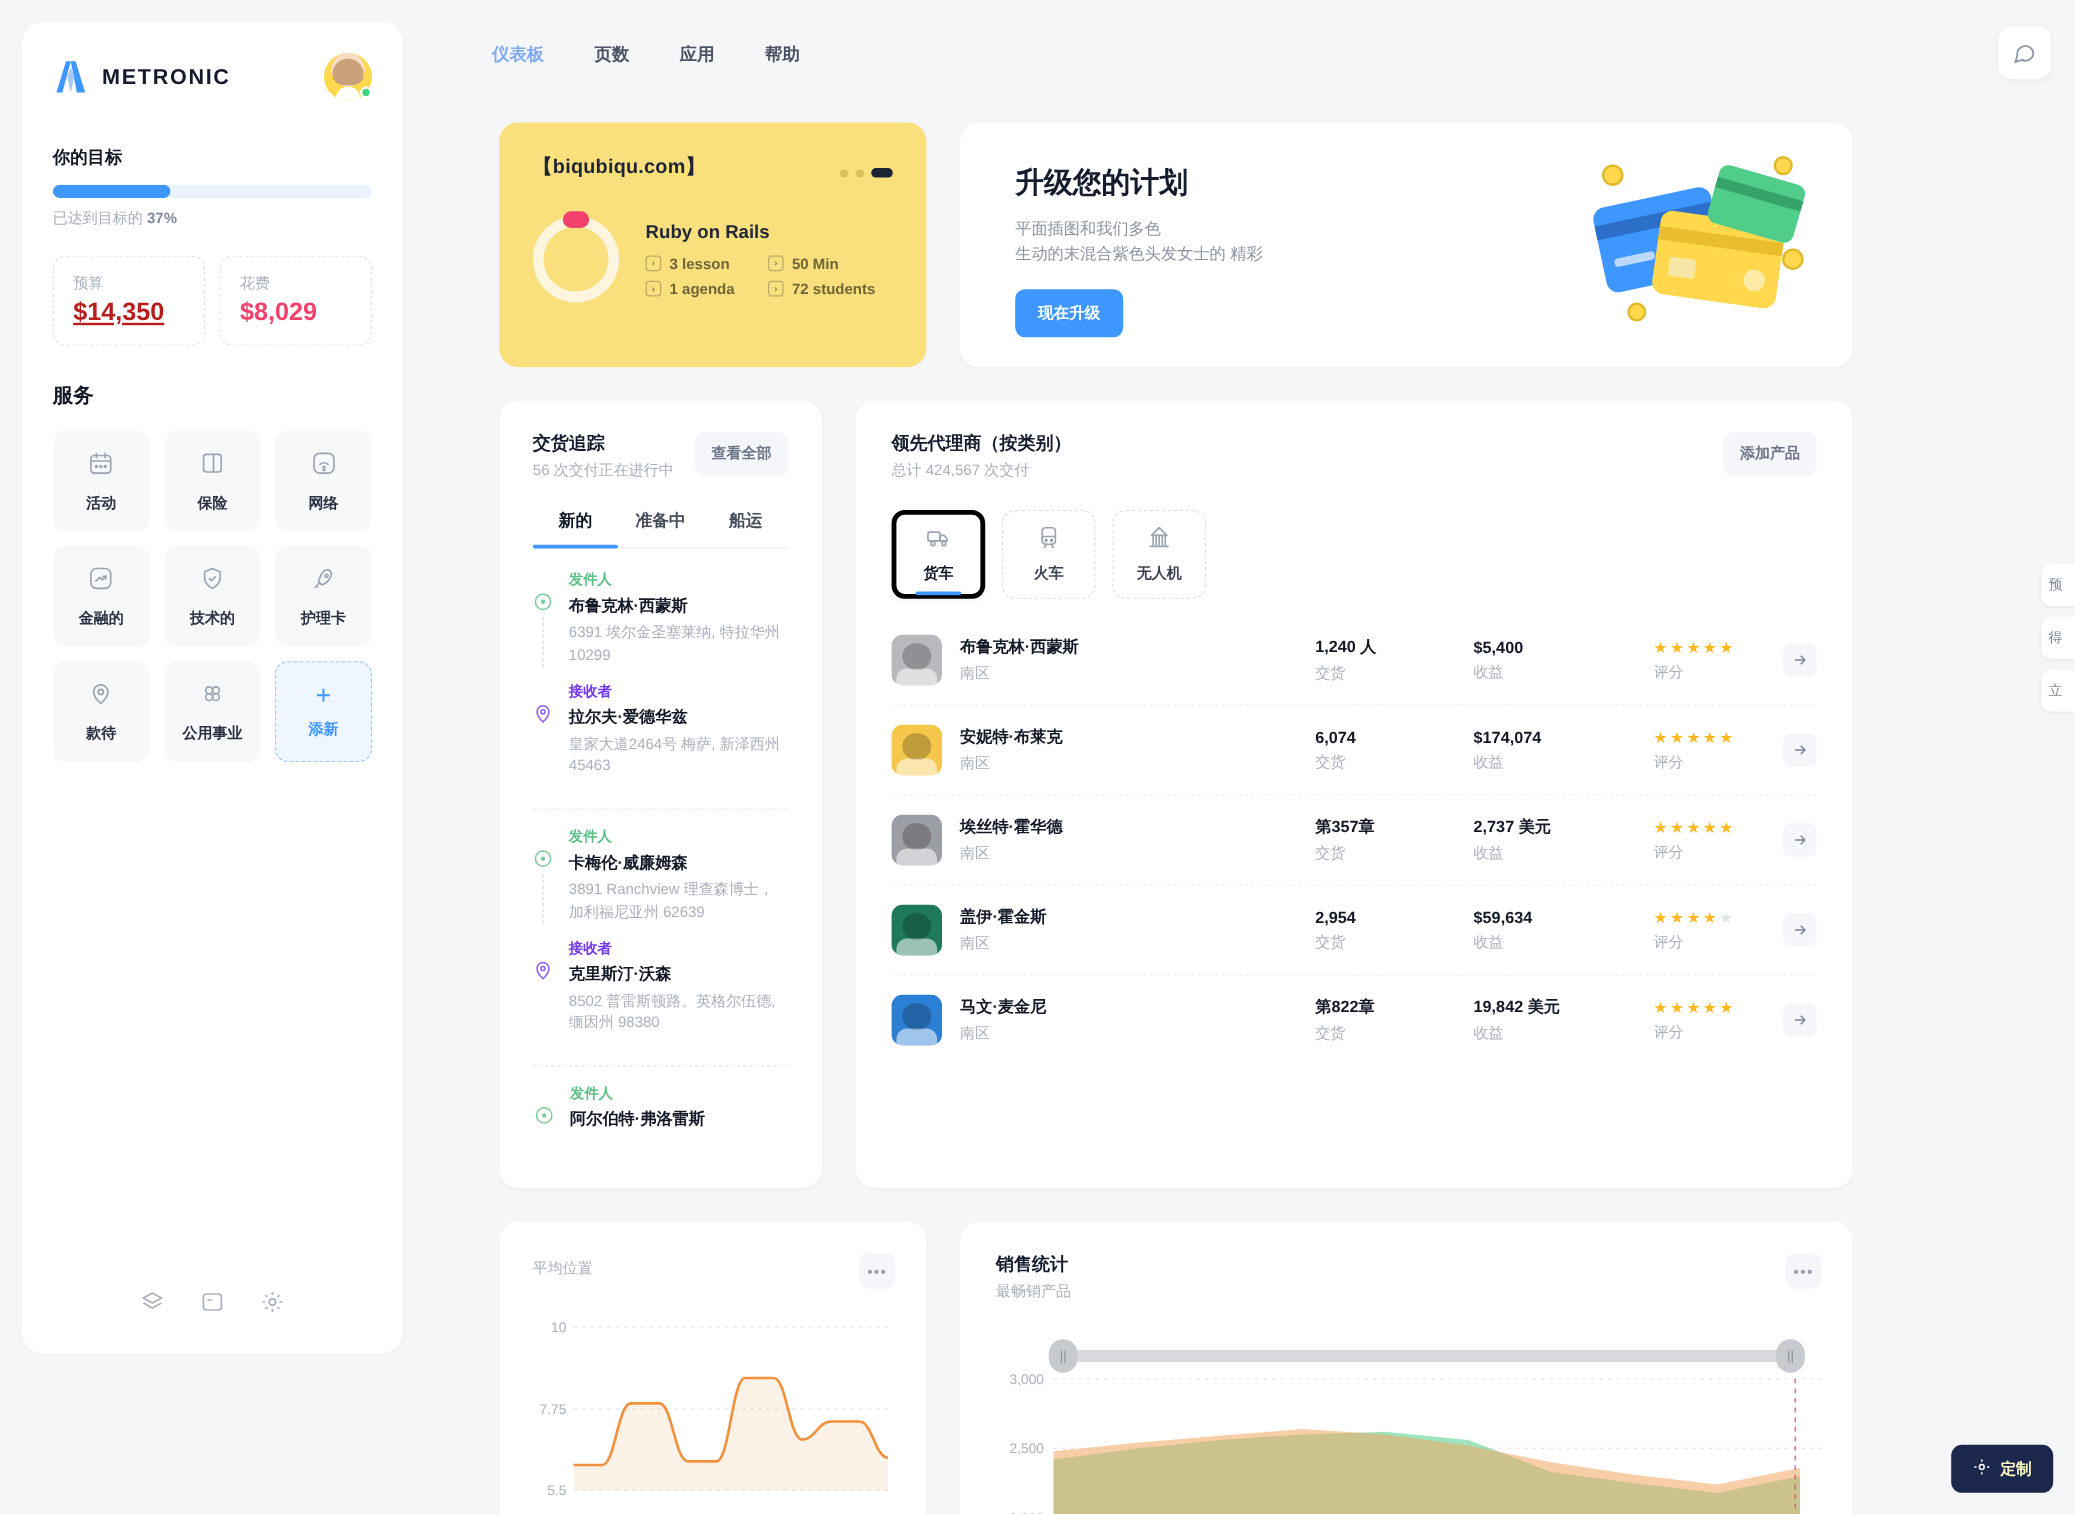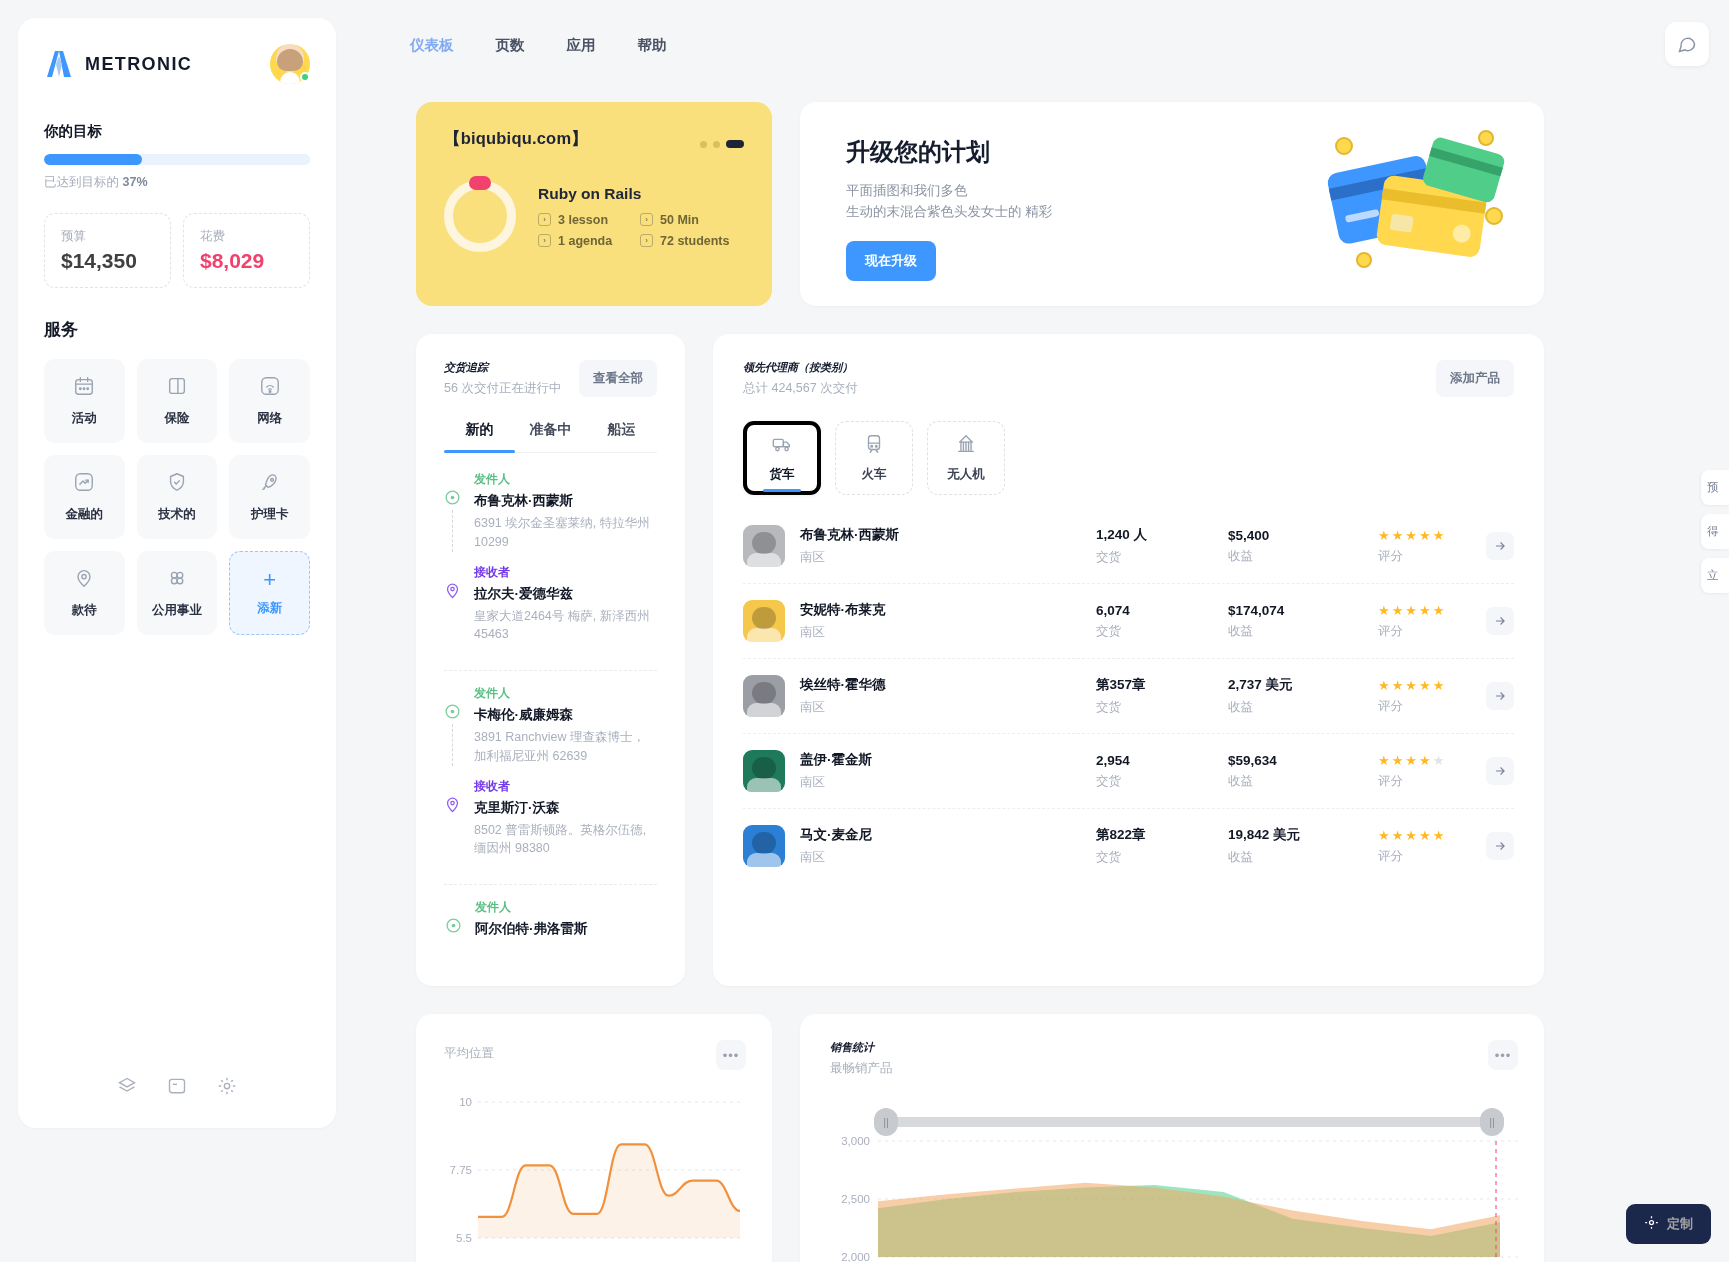"$14,350" .kpi-value.green { color: #404040 -> #b91c1c; text-decoration: none -> underline }
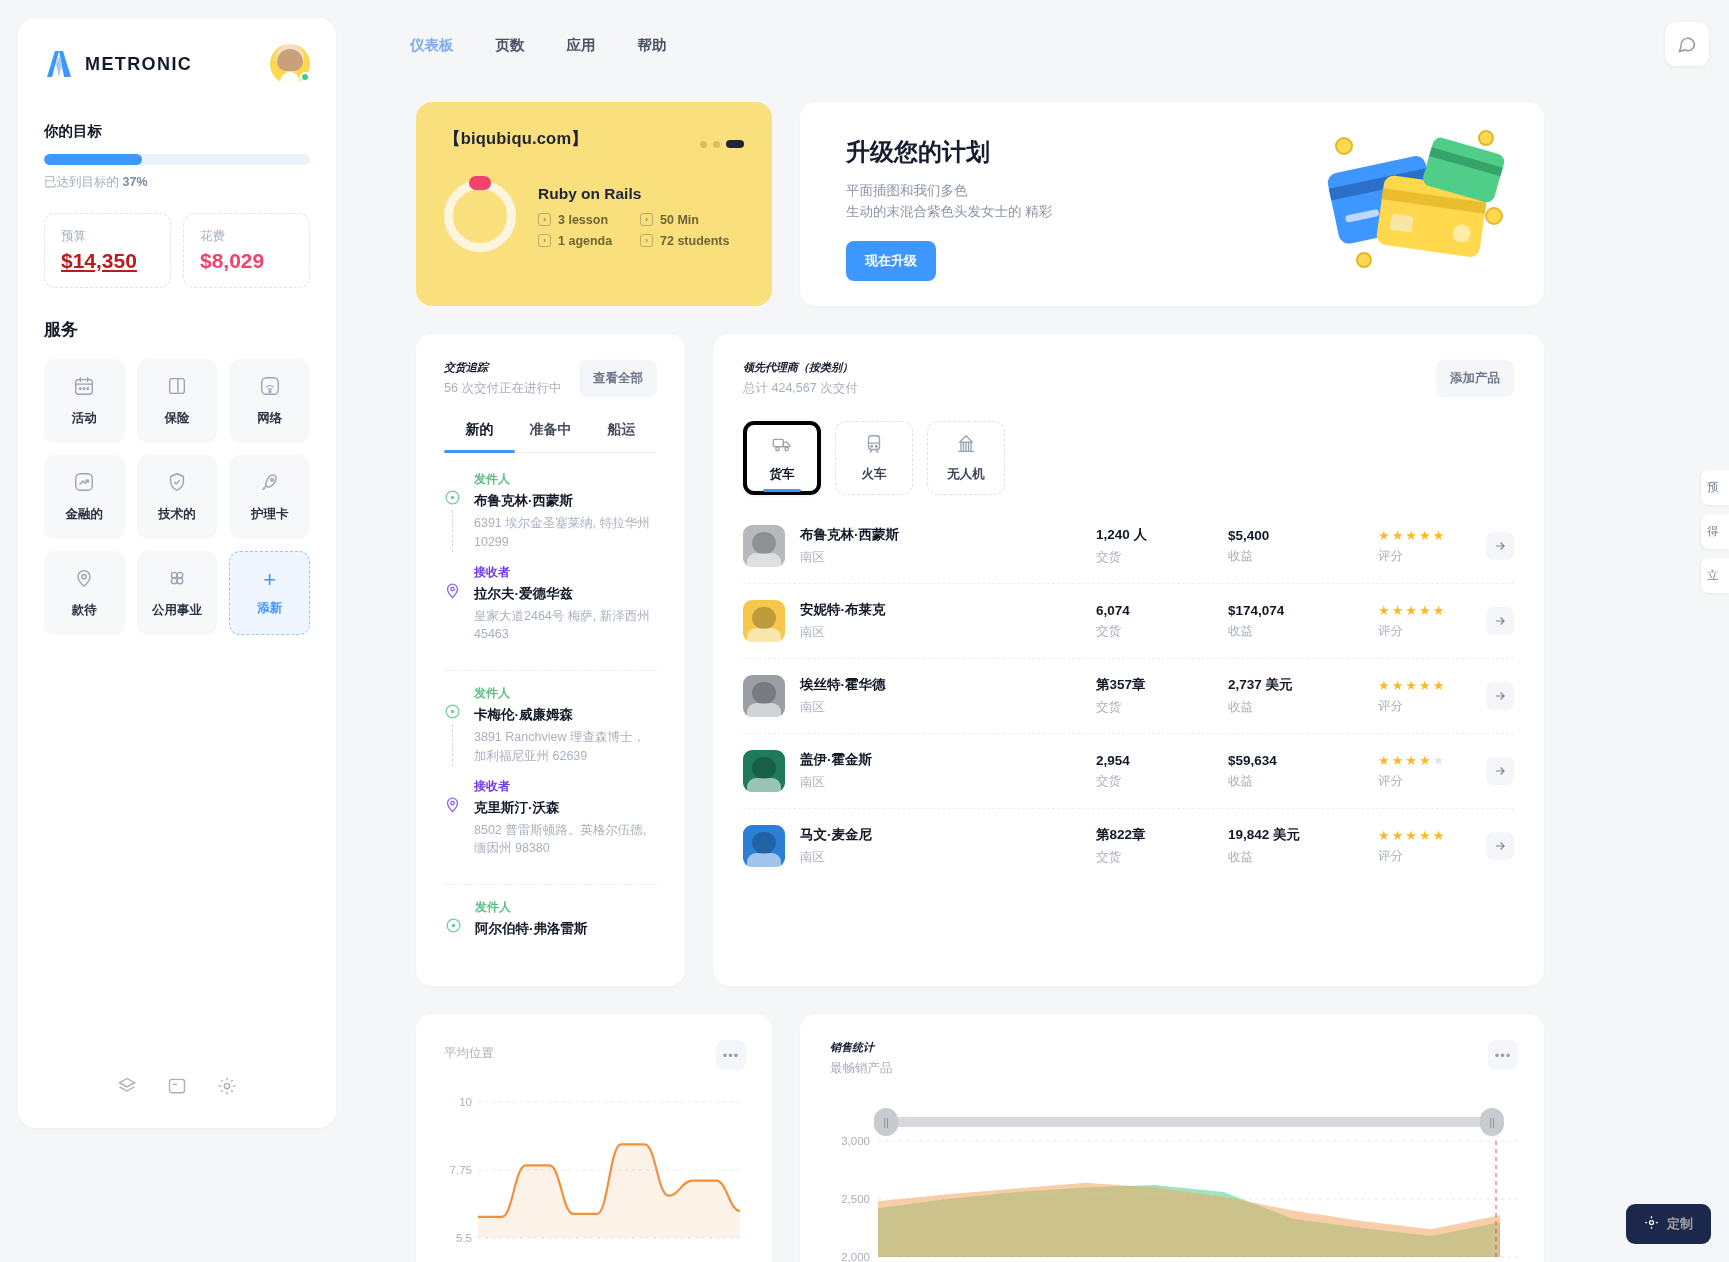"交货追踪" .card-title { font-size: 11px -> 15px; font-style: italic -> none }
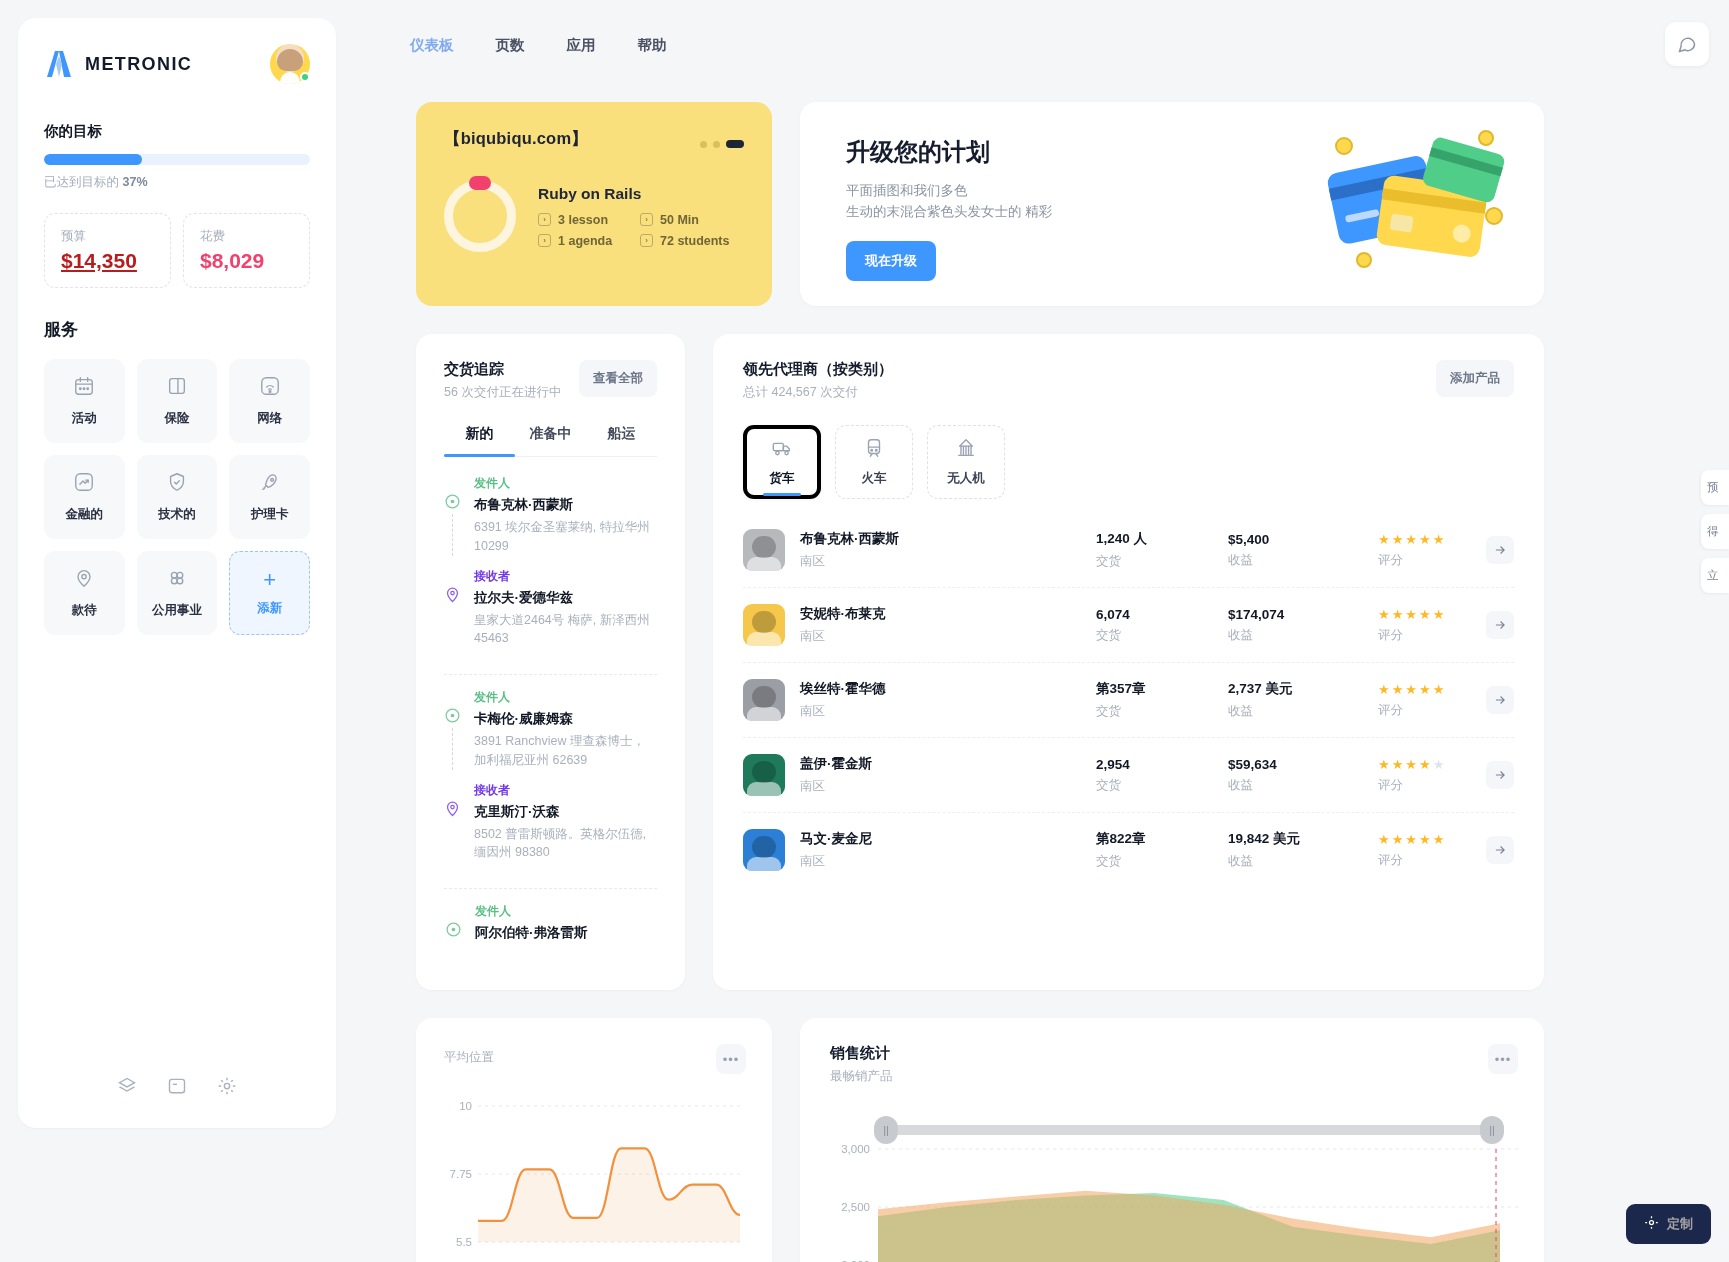"定制" .customize { color: #a3a3a3 -> #fef9c3 }
